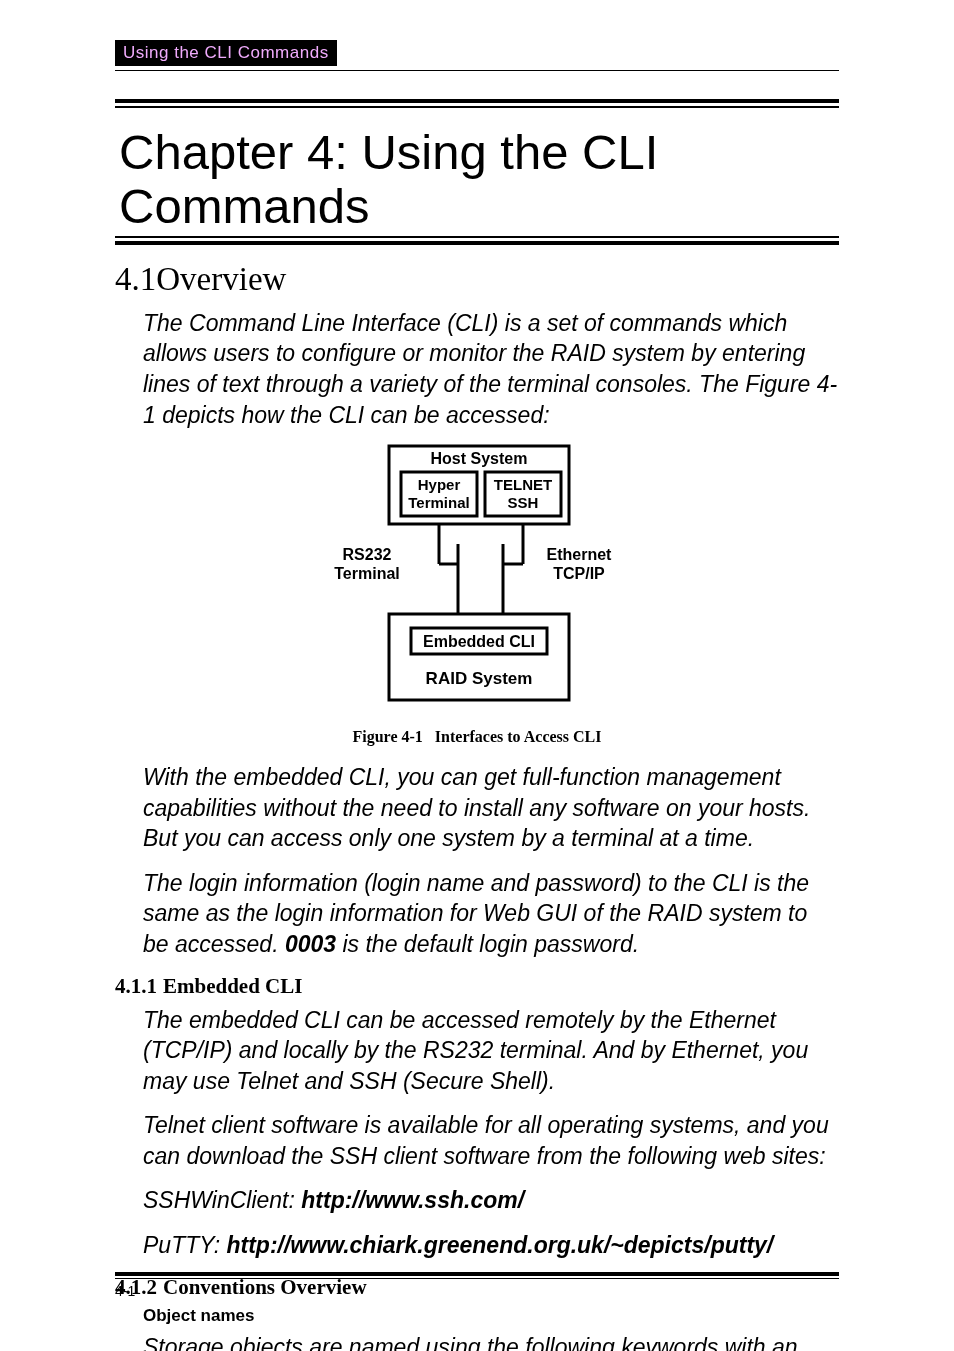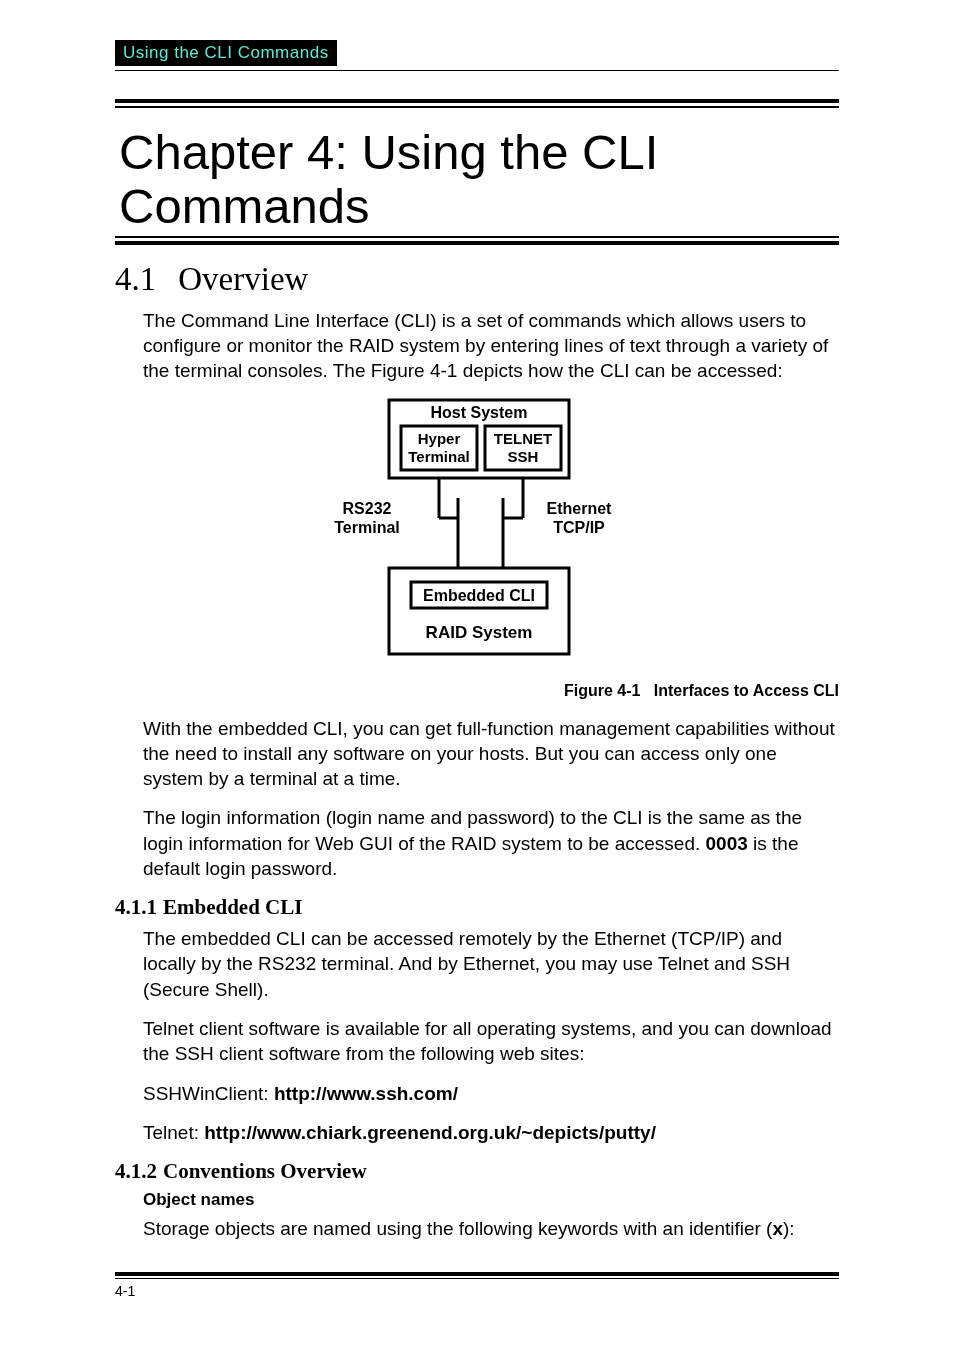"Using the CLI Commands" .running-header { color: #5eead4 -> #f0abfc }
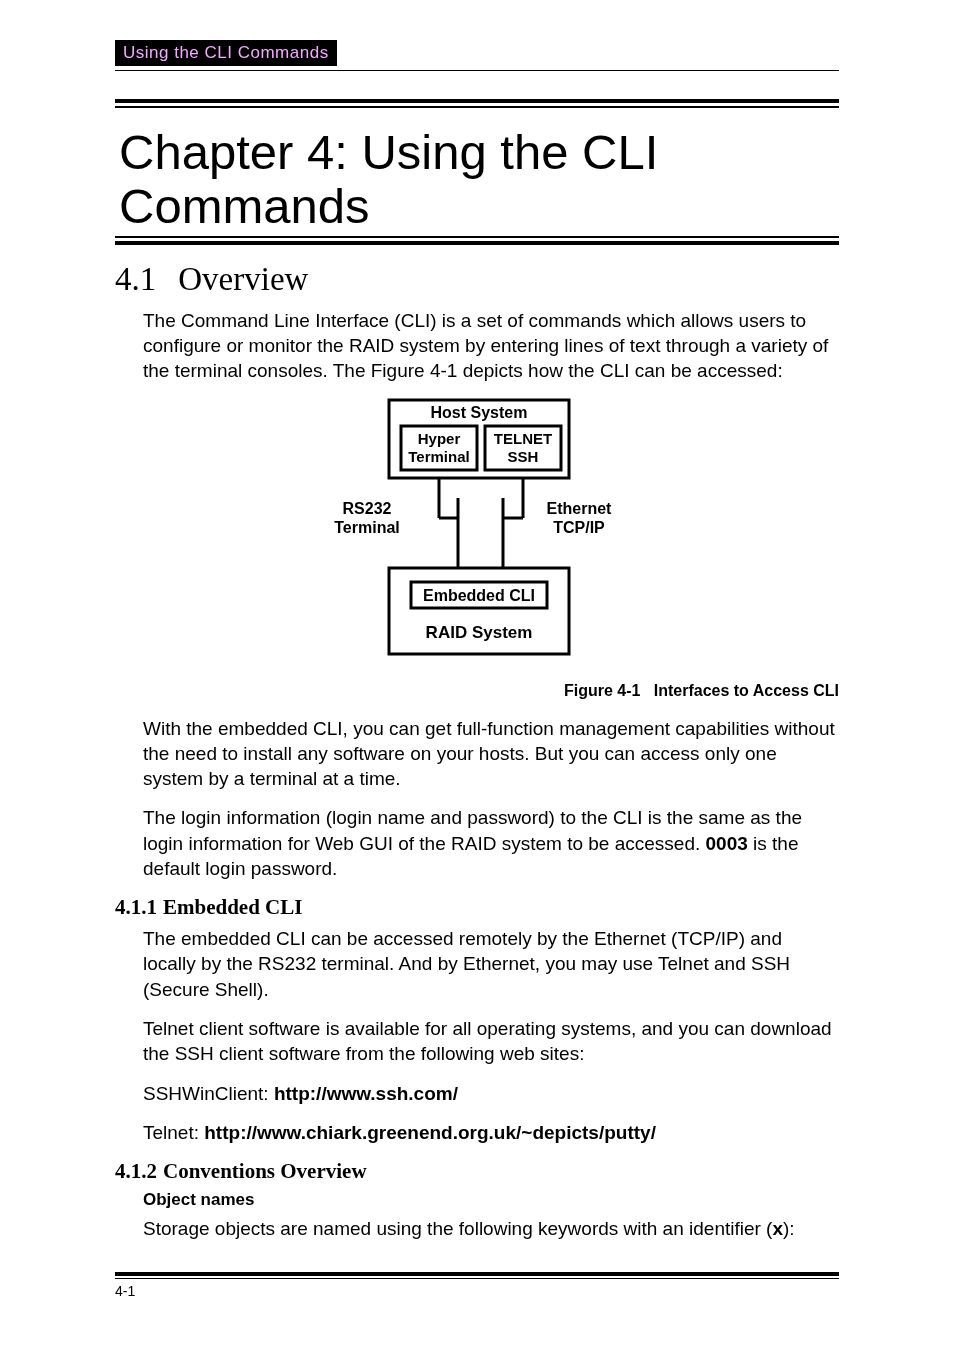"4.1" .section-row { gap: 22px -> 0 }
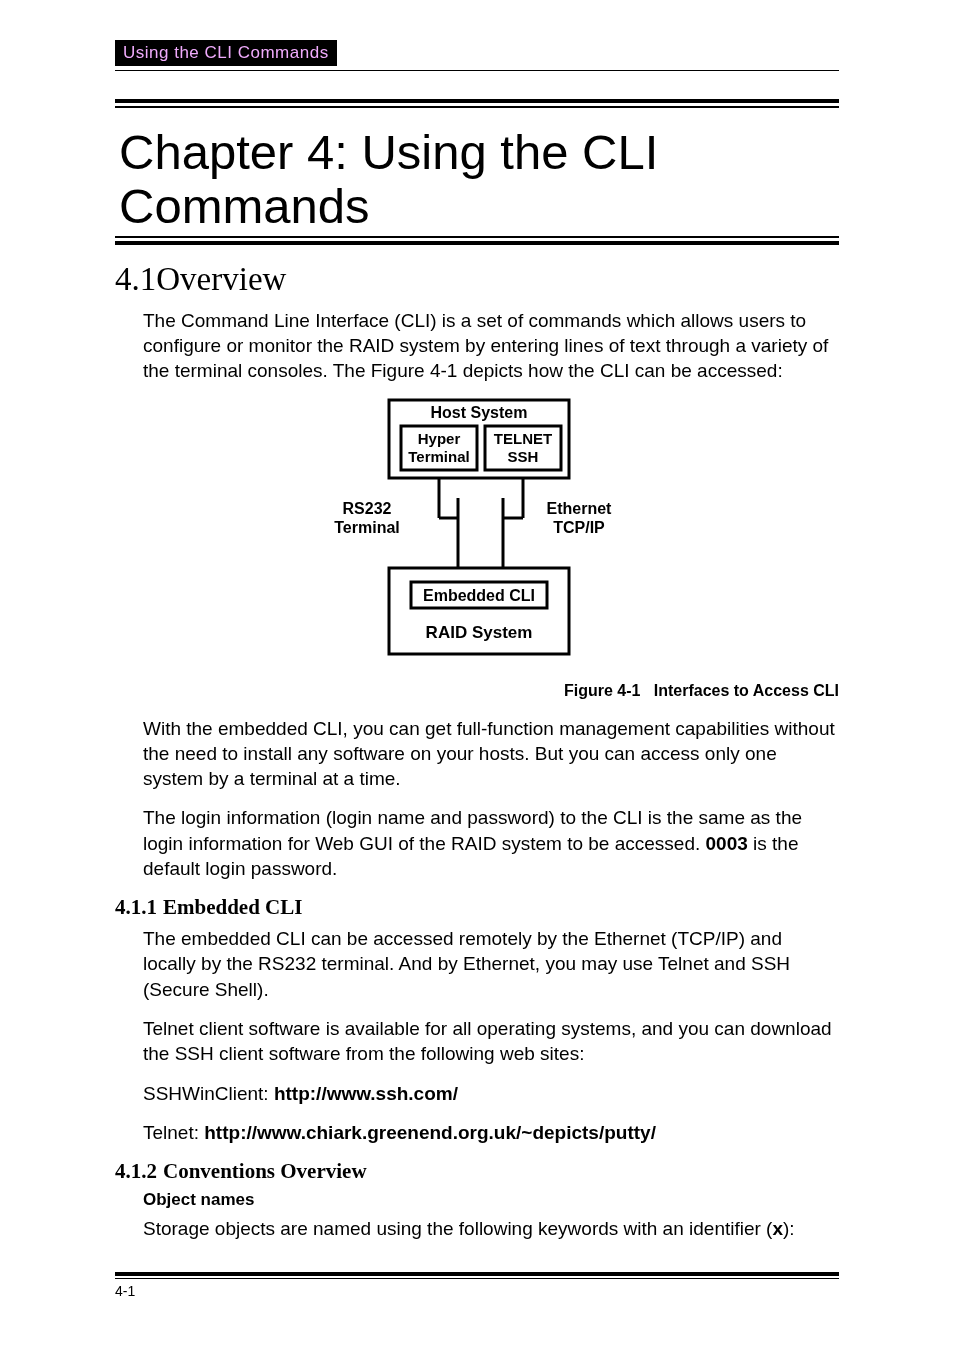"The Command Line Interface (CLI)" .body { font-size: 19px -> 23px; font-style: none -> italic }
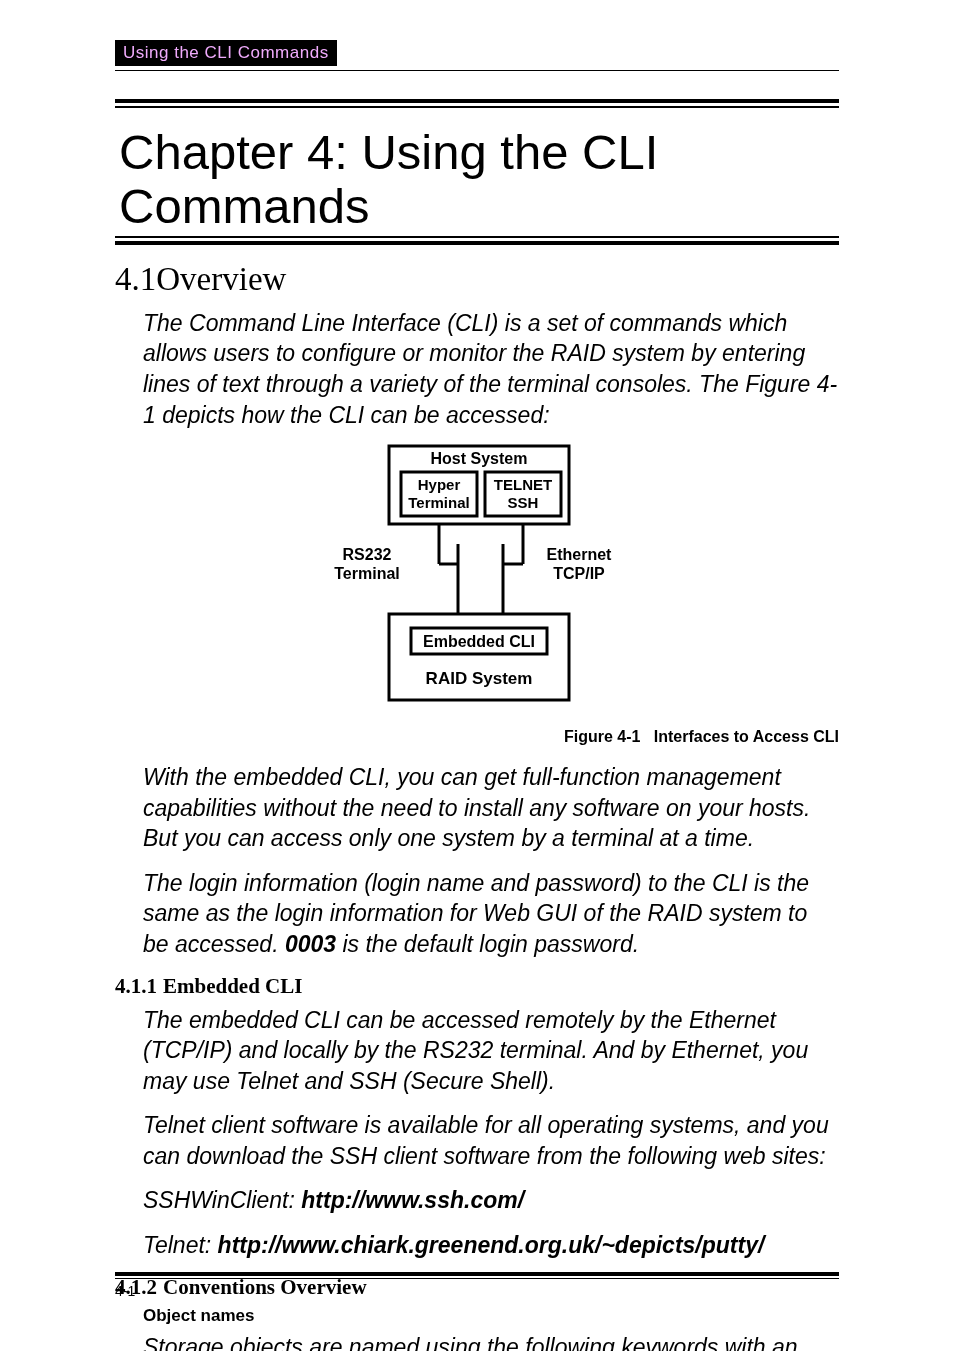"Figure 4-1 Interfaces to Access" .figure-caption { font-family: Liberation Sans, sans-serif -> Liberation Serif, serif; text-align: right -> center }
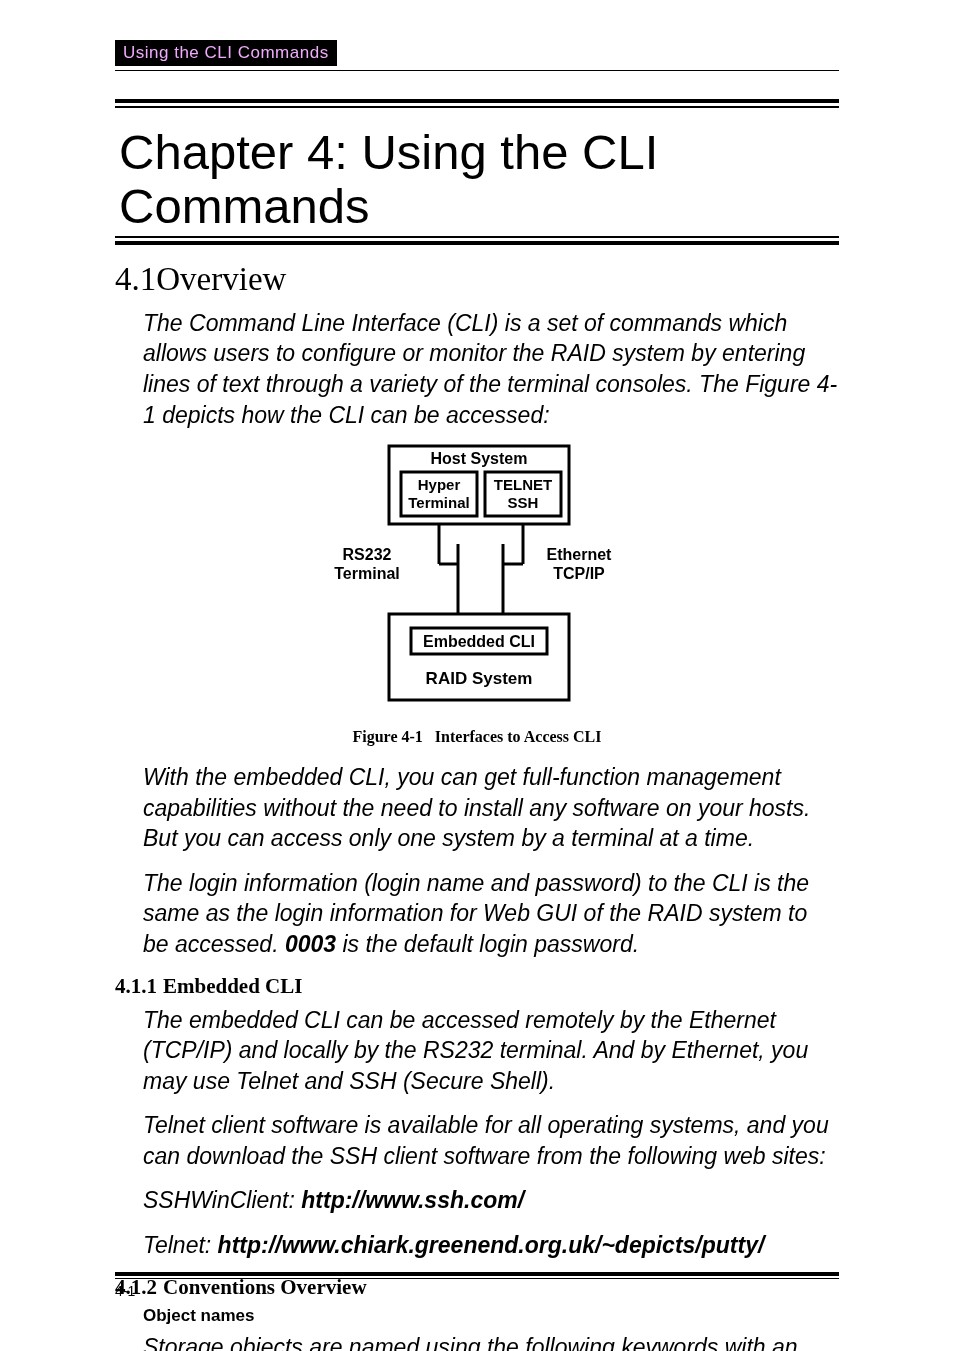"Telnet:" span { text: Telnet -> PuTTY }
